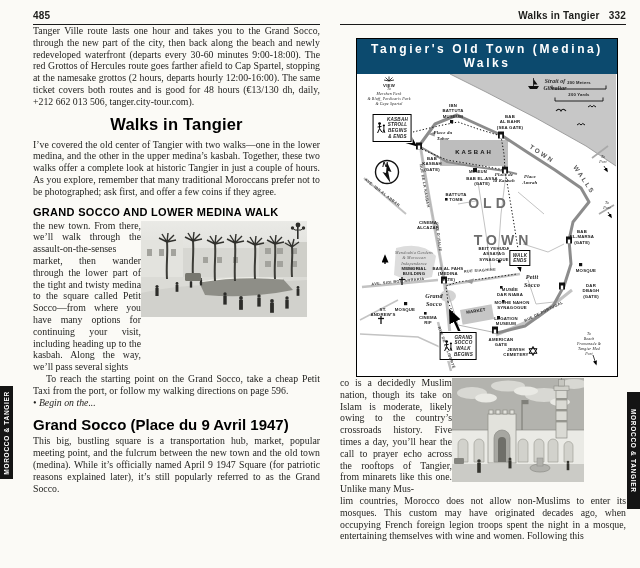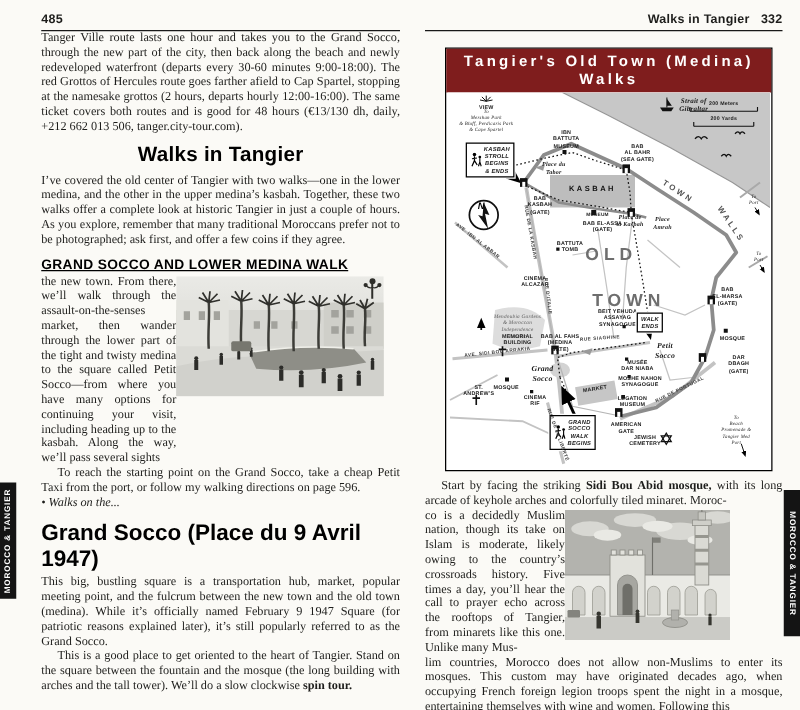"Tangier's Old Town (Medina) Walks" .map-title { background: #7f1d1d -> #0c4a6e }
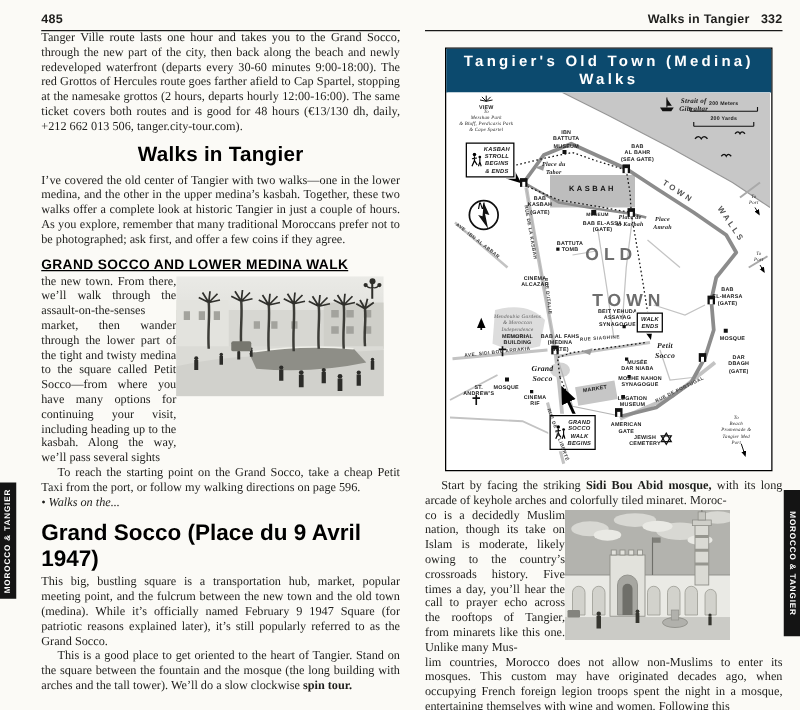"GRAND SOCCO AND LOWER MEDINA" h2.sec { text-decoration: underline -> none }
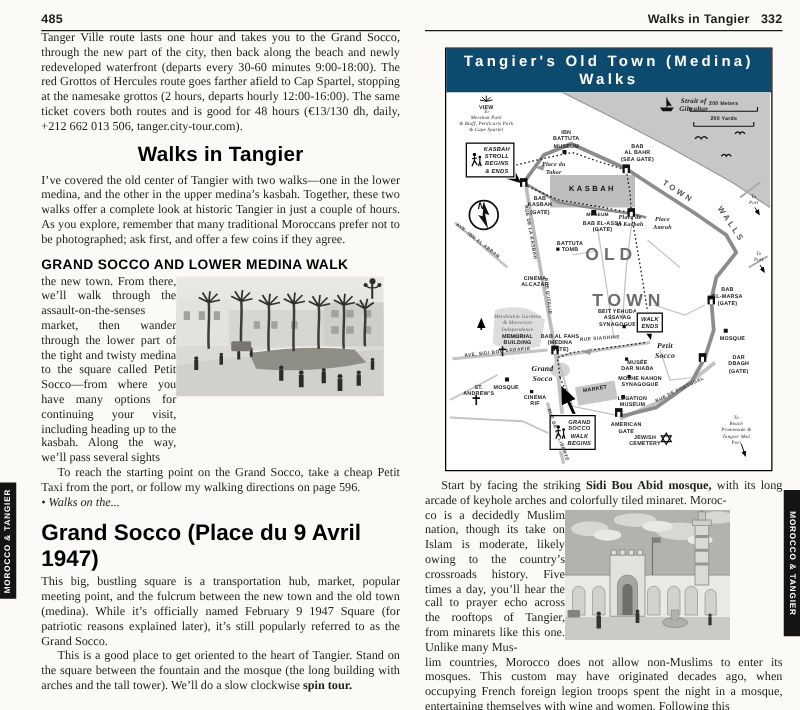"Start by facing the striking" p.b { html: <p><span>Start by facing the striking </span><b>Sidi Bou Abid mosque,</b><span> with its long arcade of keyhole arches and colorfully tiled minaret. Moroc-</span></p> -> none }
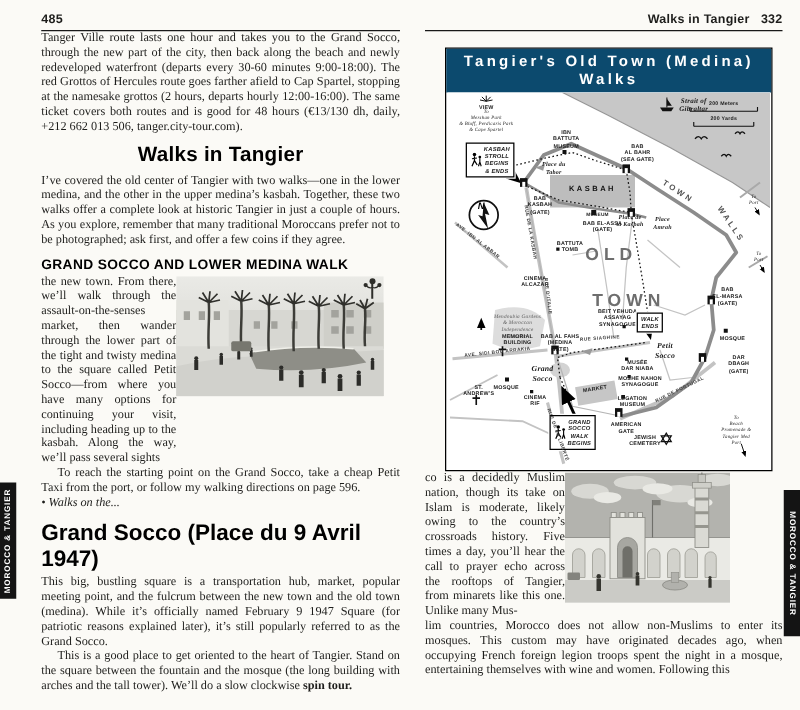"• Walks on the..." p.b { text: Walks -> Begin }
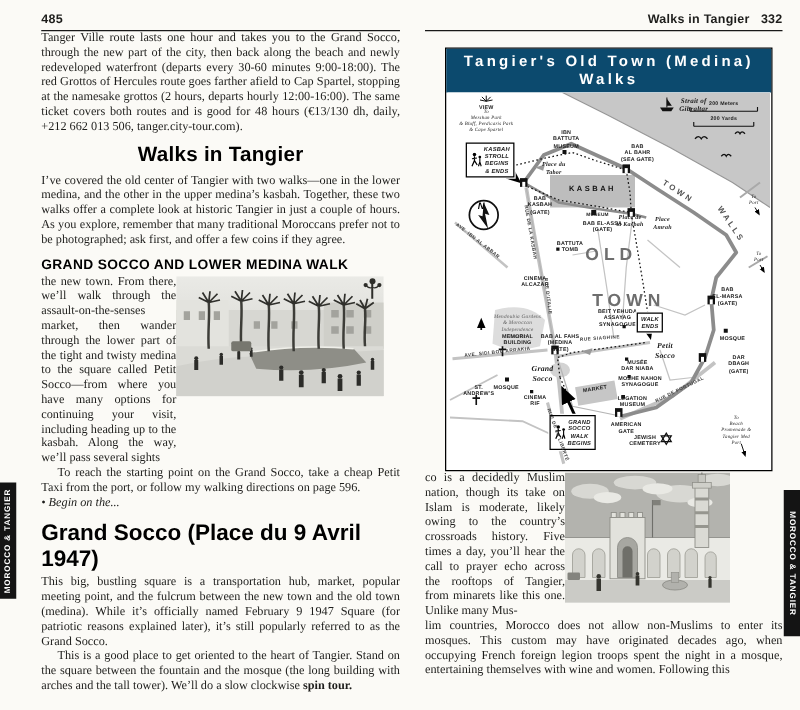"Grand Socco (Place du 9" h3.sub { font-size: 18px -> 15px }
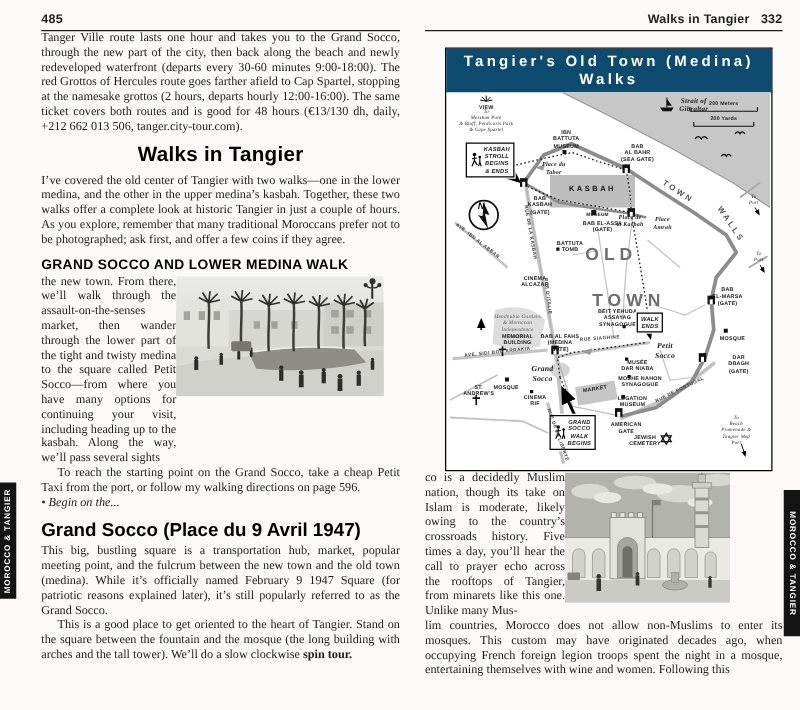"This big, bustling square is" p.b { text: February -> April }
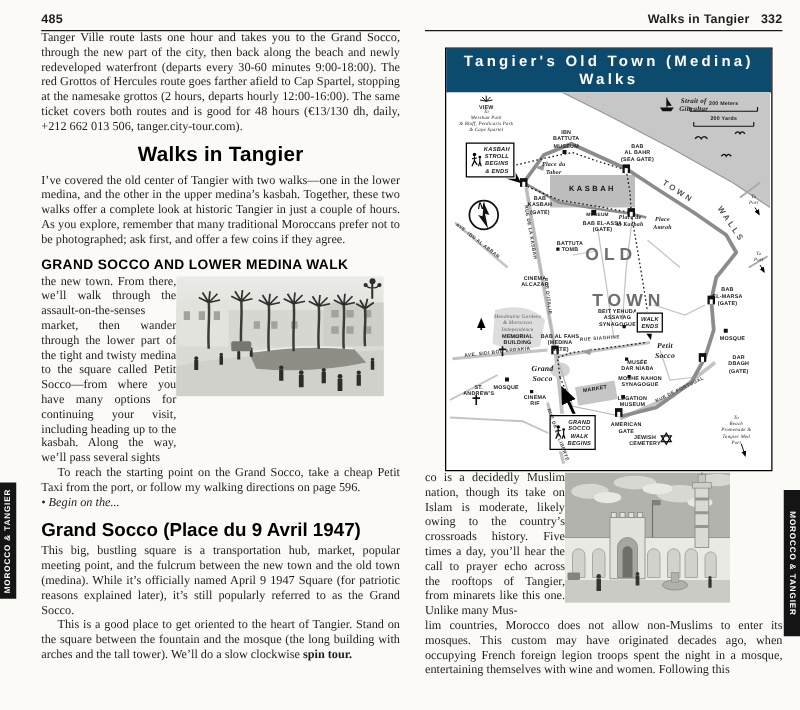"This is a good place" p.b { html: <p><span>This is a good place to get oriented to the heart of Tangier. Stand on the square between the fountain and the mosque (the long building with arches and the tall tower). We’ll do a slow clockwise </span><b>spin tour.</b></p> -> none }
